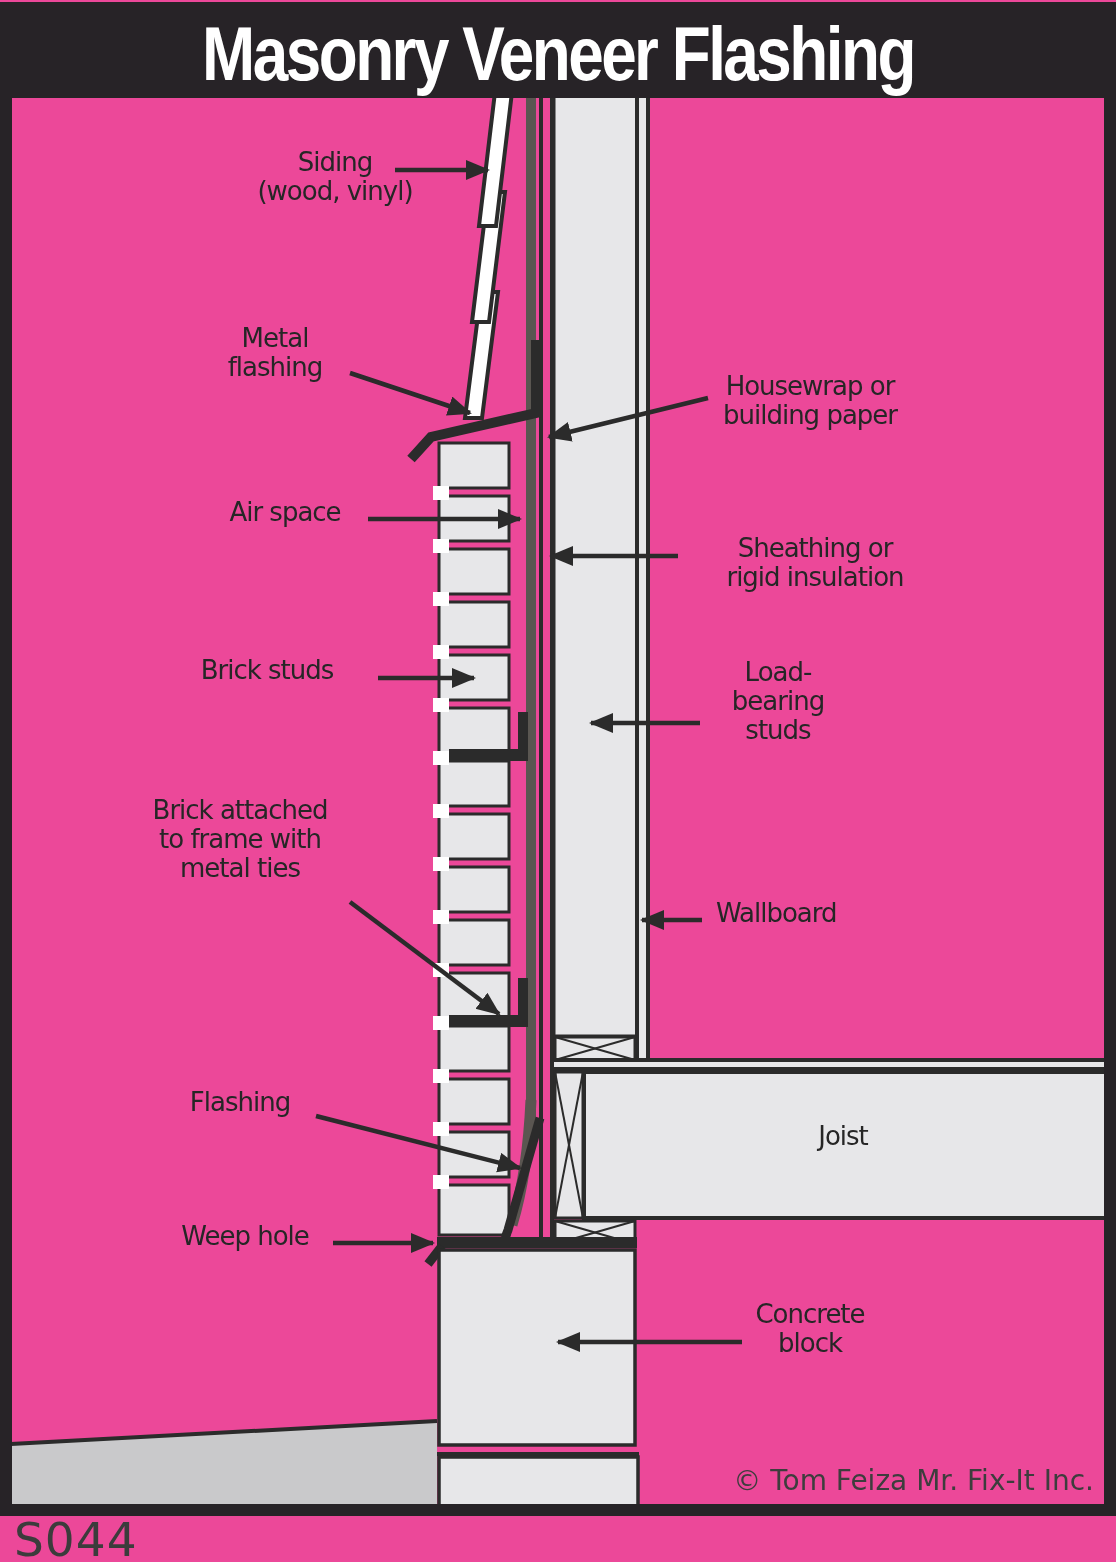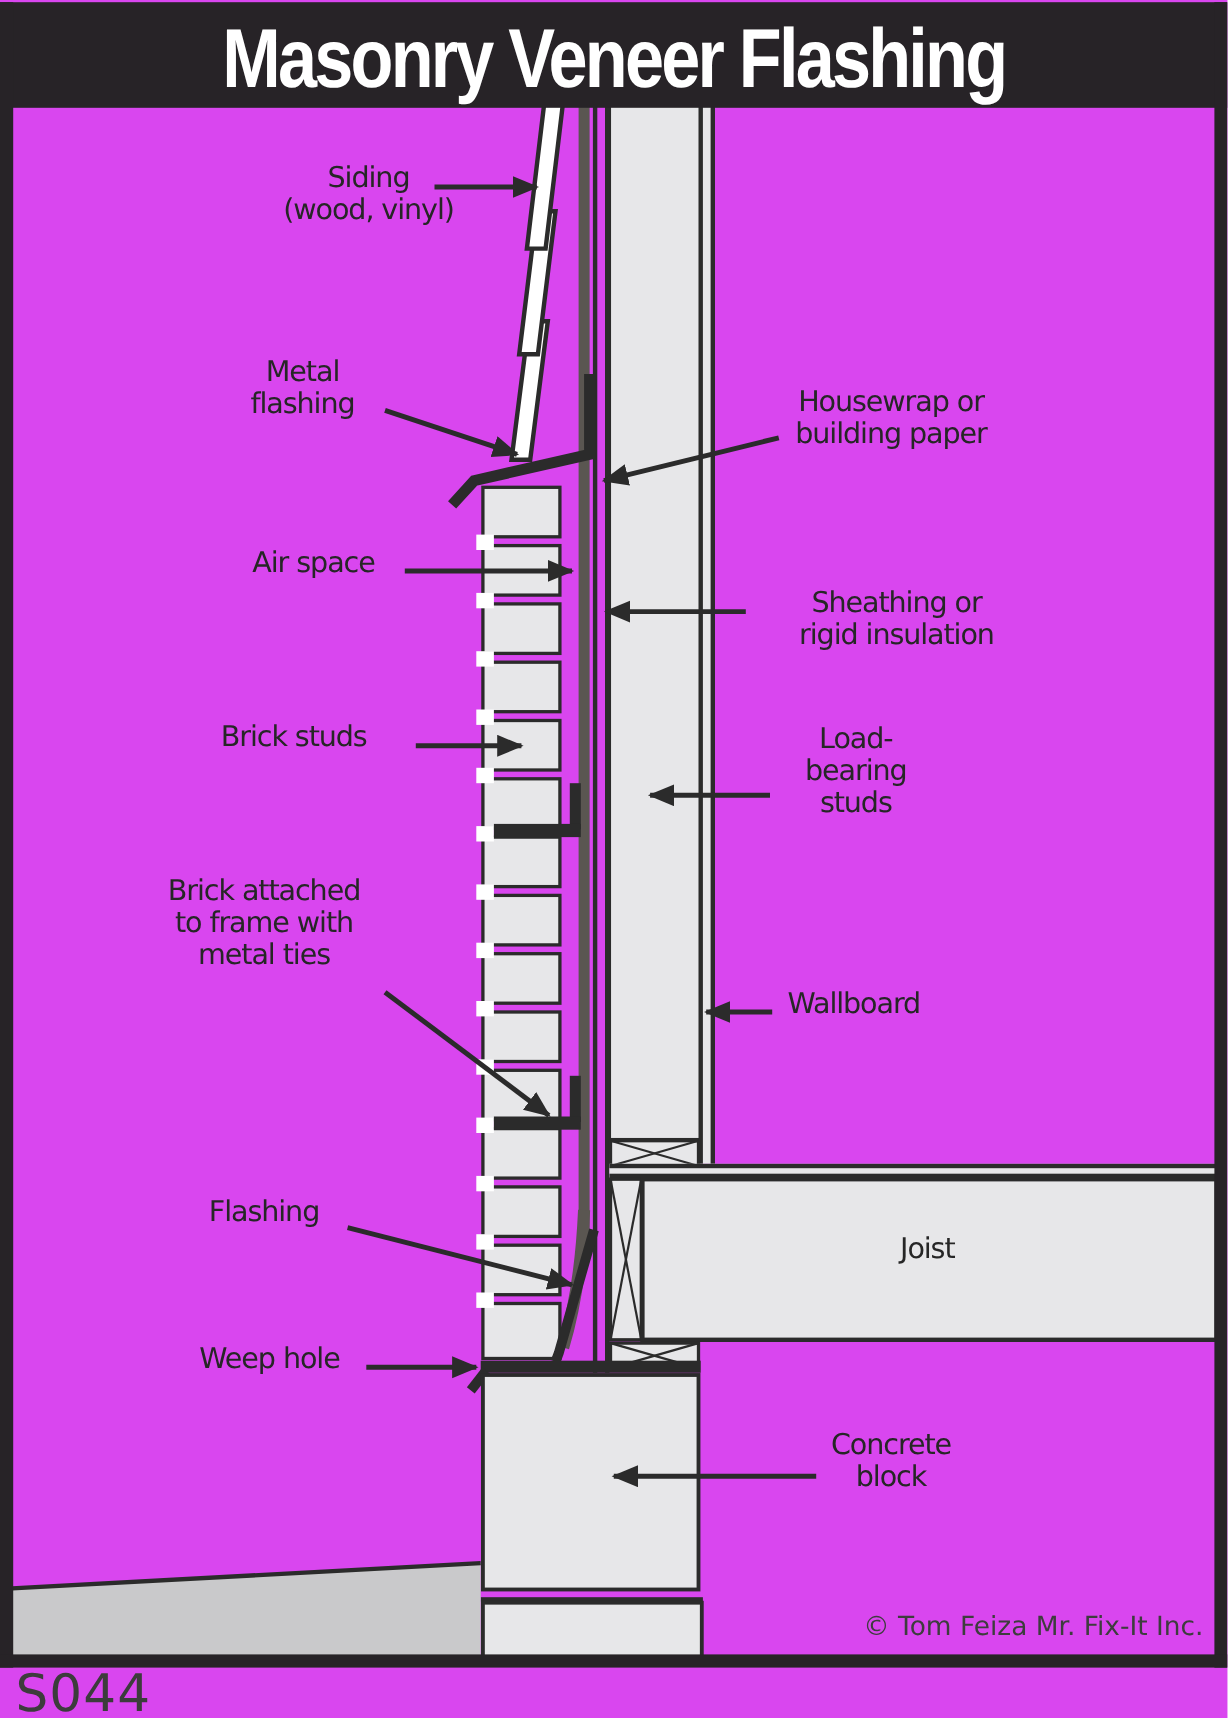"Masonry Veneer Flashing" .page { background: #d946ef -> #ec4899 }
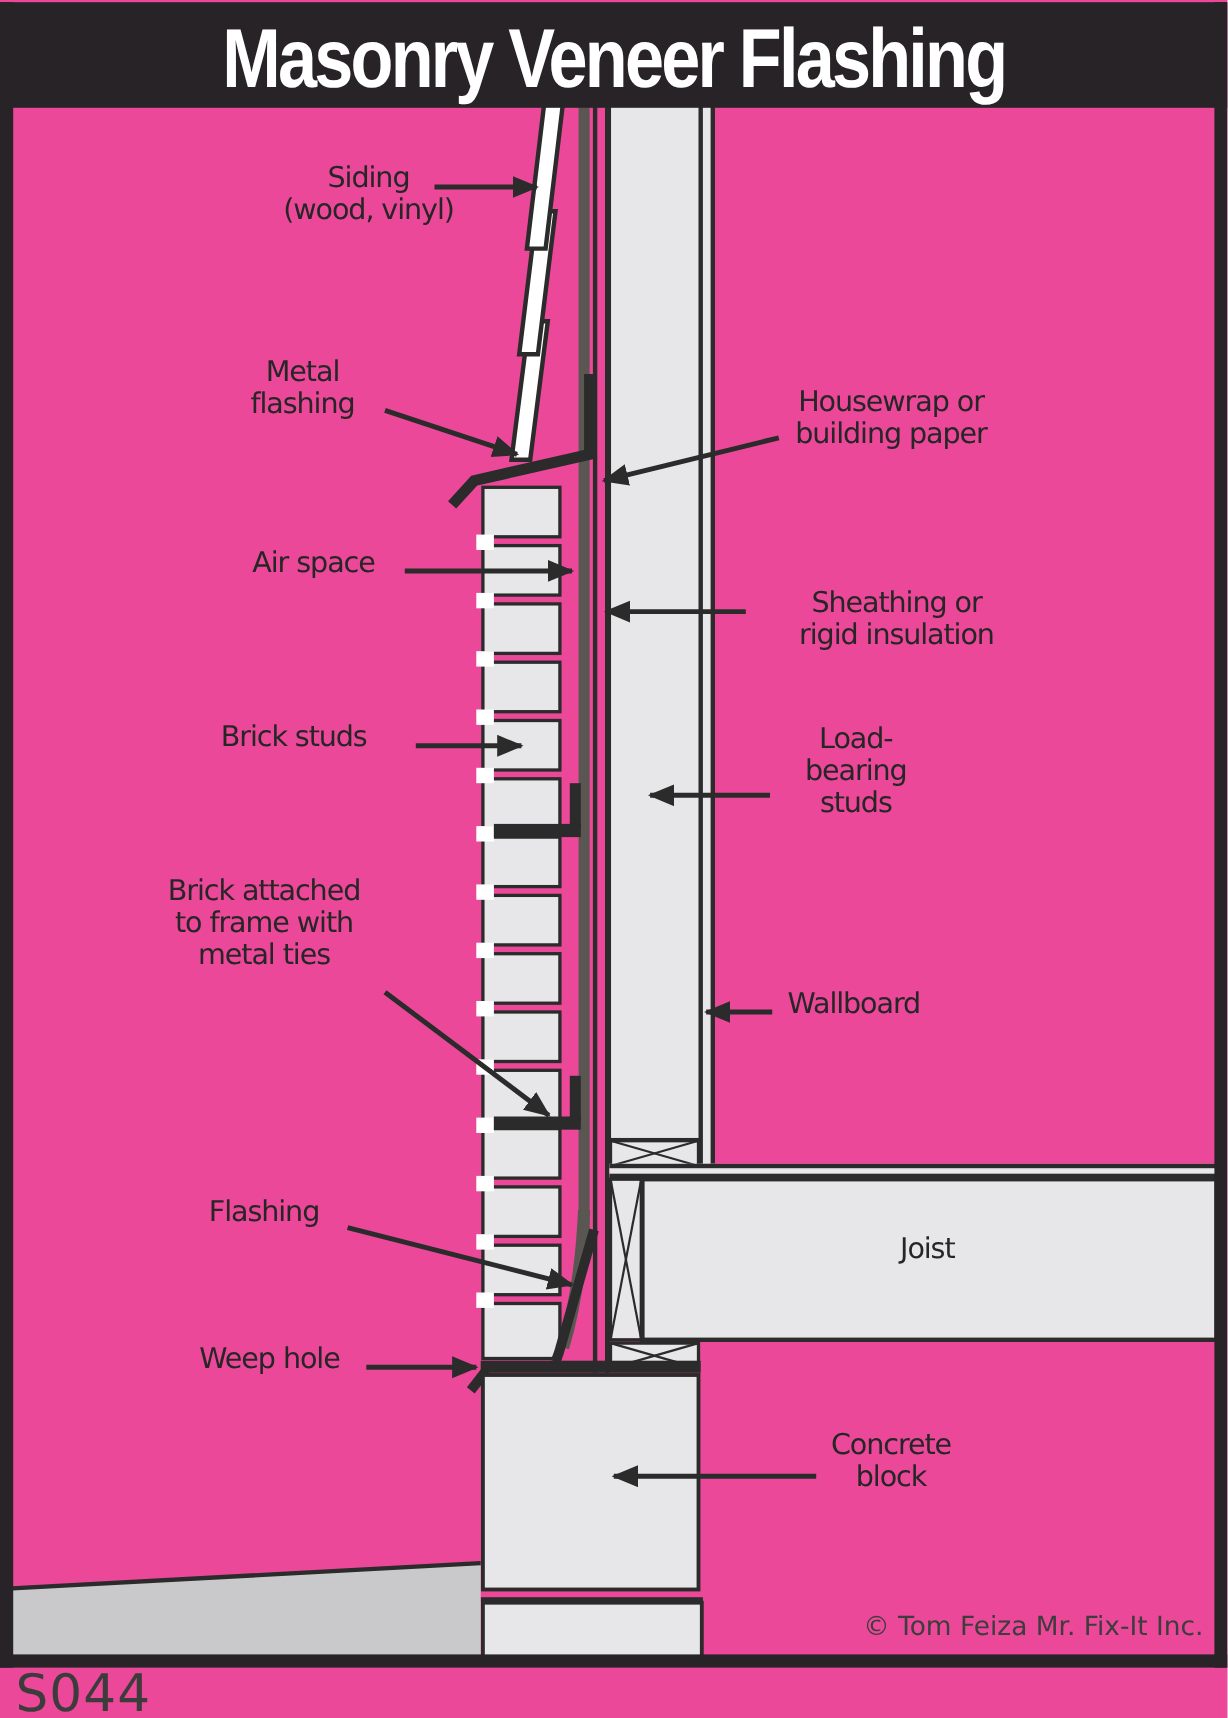"Housewrap or" div.lbl { top: 352px -> 372px }
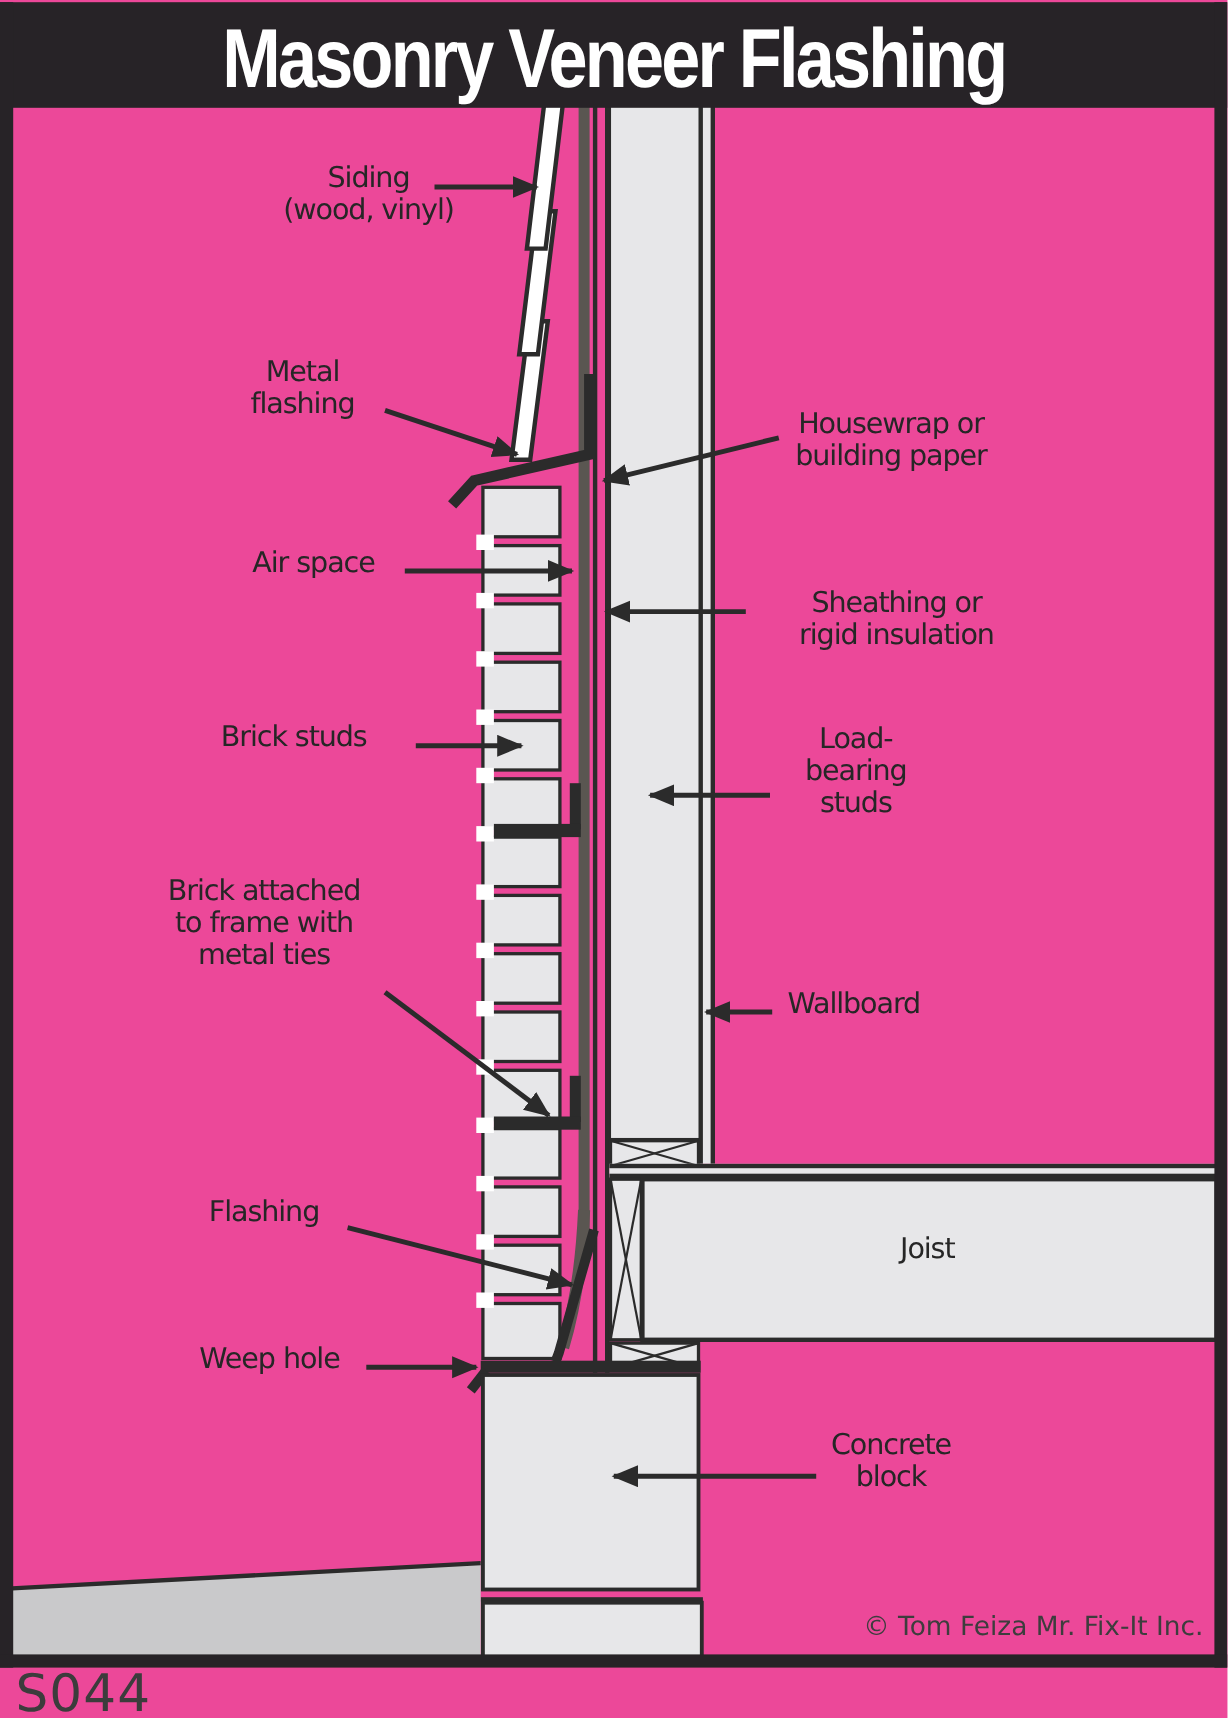"© Tom Feiza Mr. Fix-It" .footer-copyright { font-size: 24px -> 28px }
